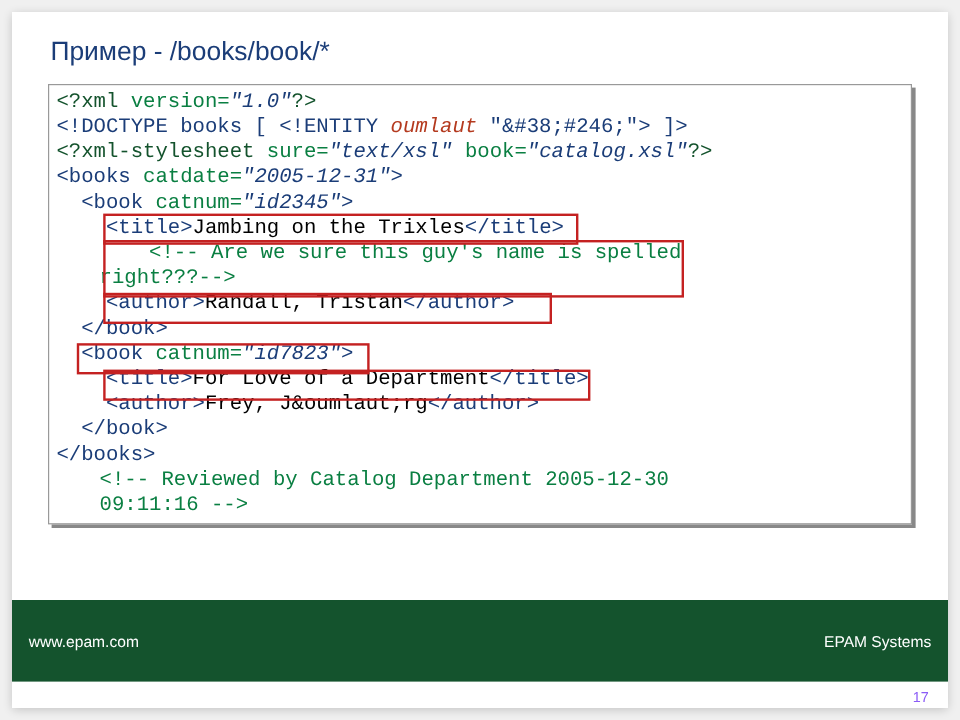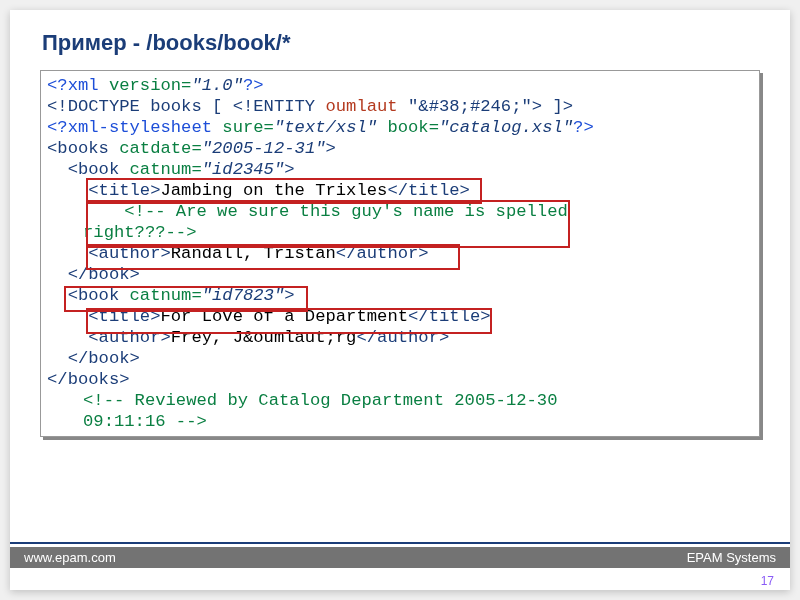"Пример - /books/book/*" .title { font-weight: bold -> normal }
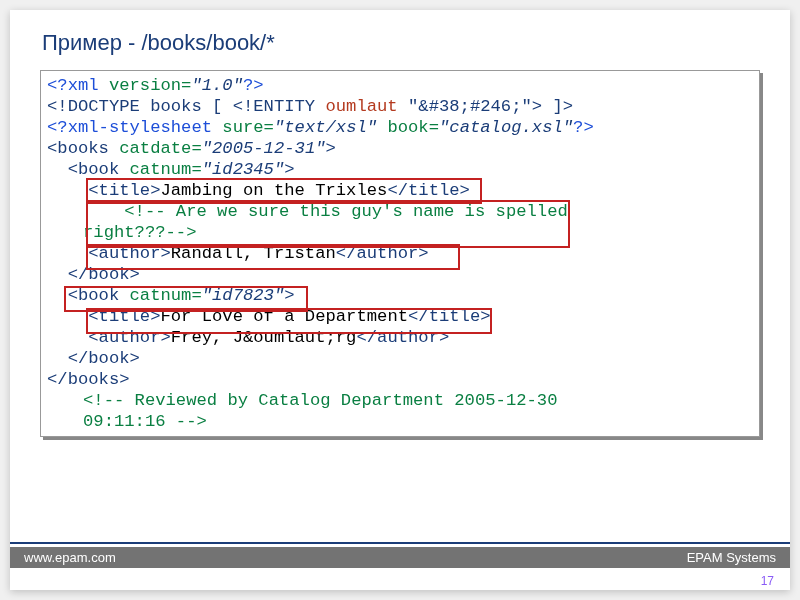"<?xml" .codebox .pi { color: #1d4ed8 -> #14532d }
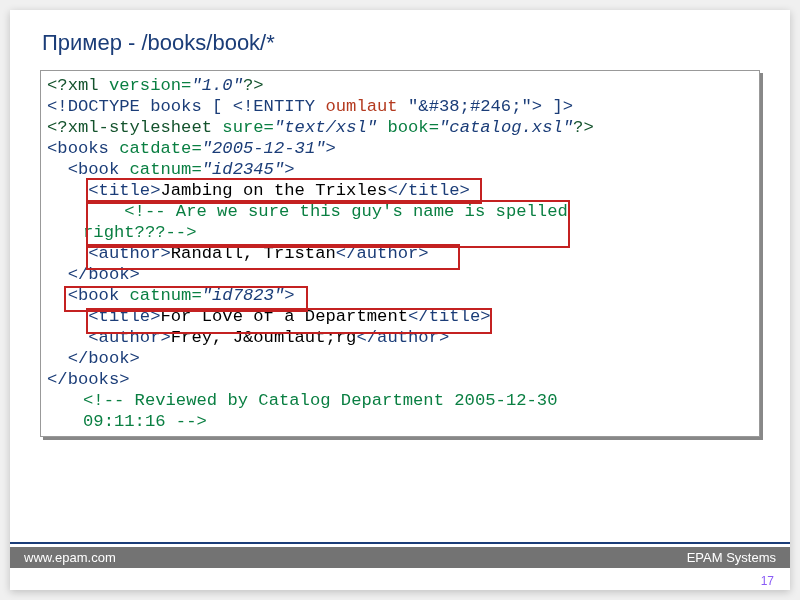"oumlaut" .codebox .ent { font-style: none -> italic }
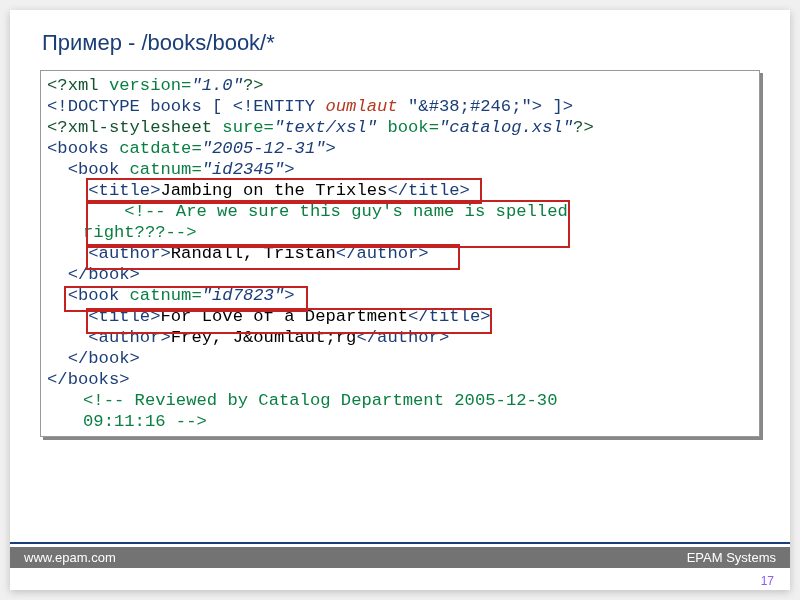"www.epam.com" .footer { background: #737373 -> #14532d; height: 21px -> 36px; padding: 0 14px -> 16px 14px }
